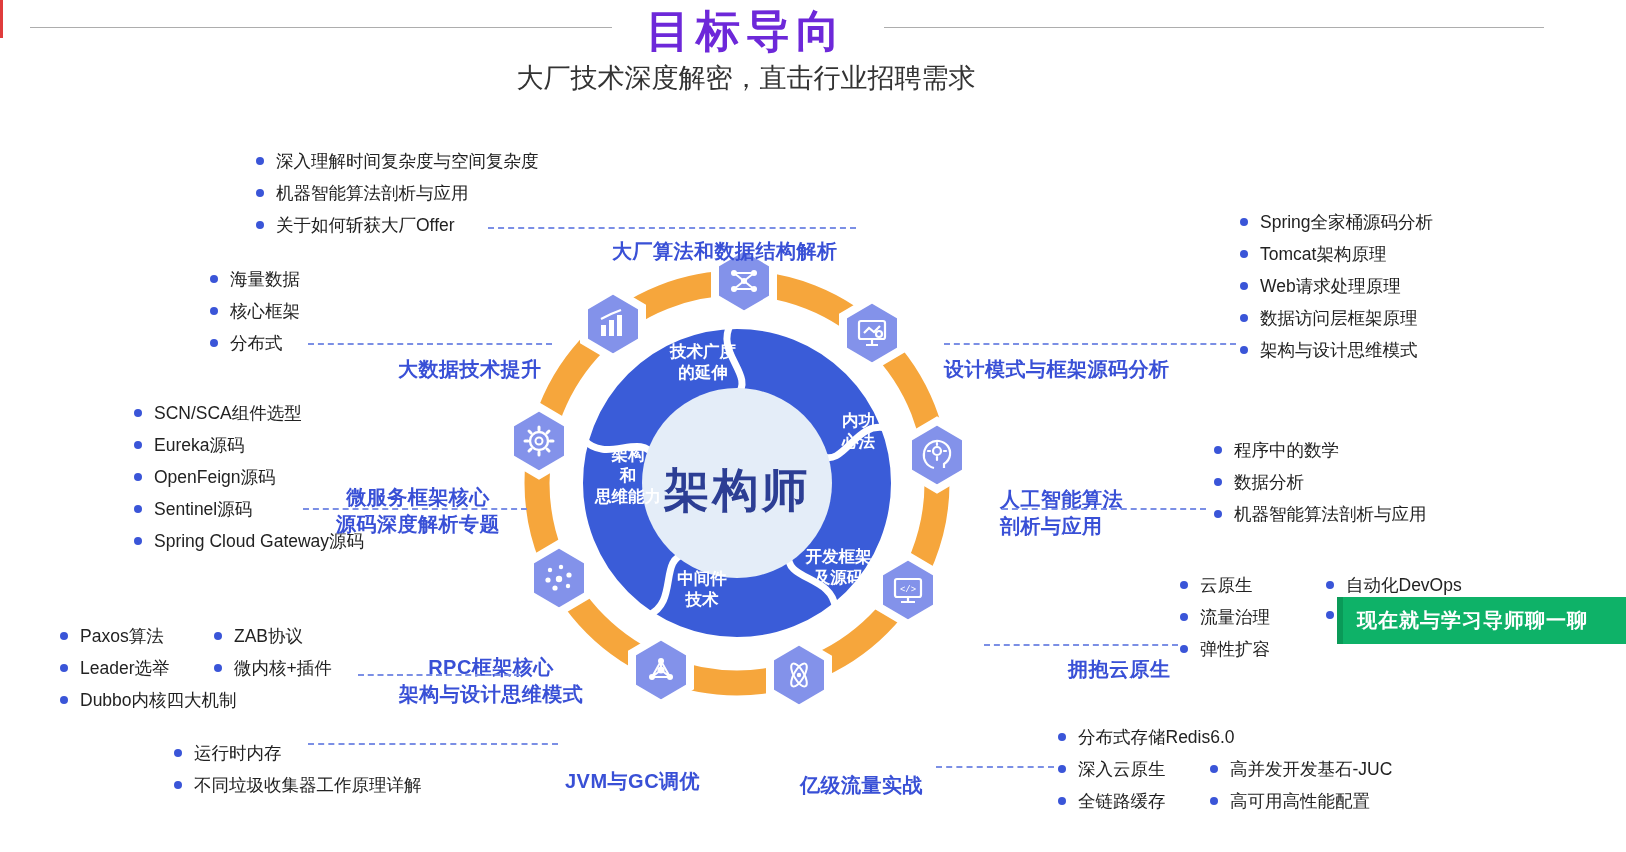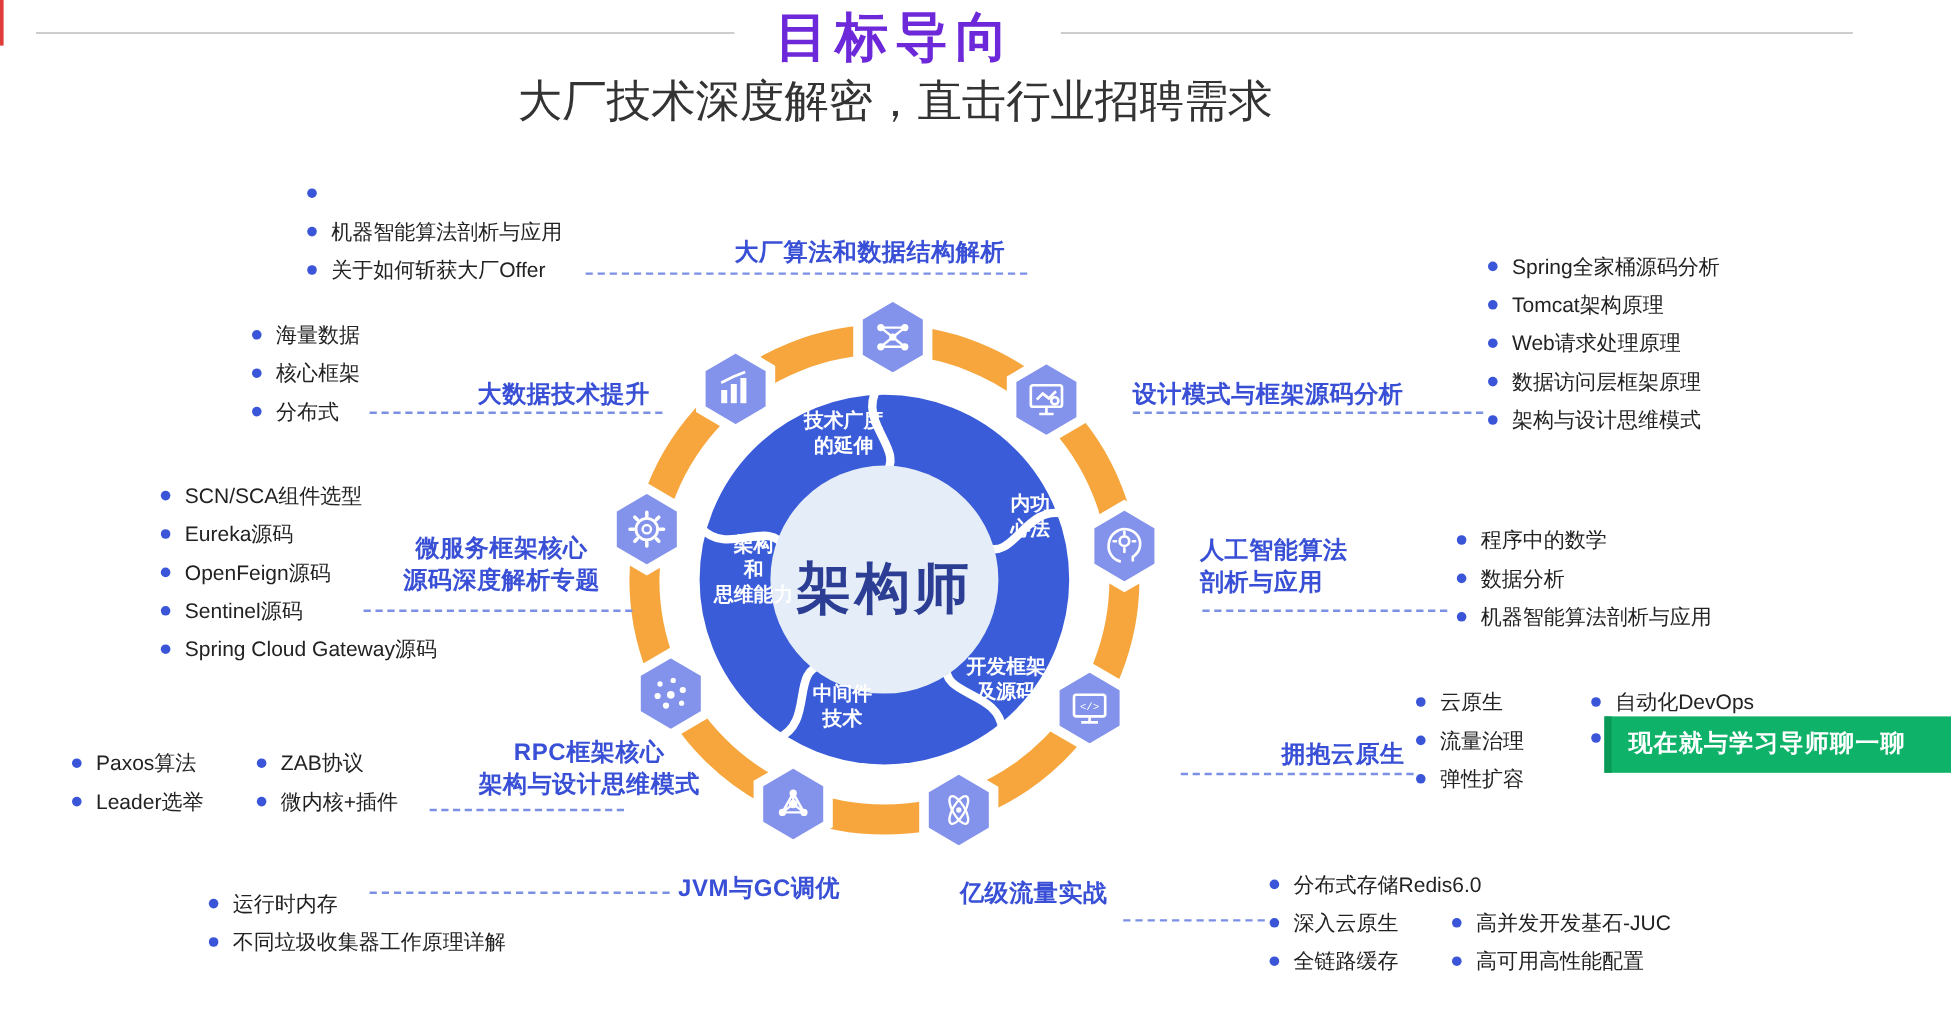"大厂技术深度解密，直击行业招聘需求" .subtitle { font-size: 37px -> 27px }
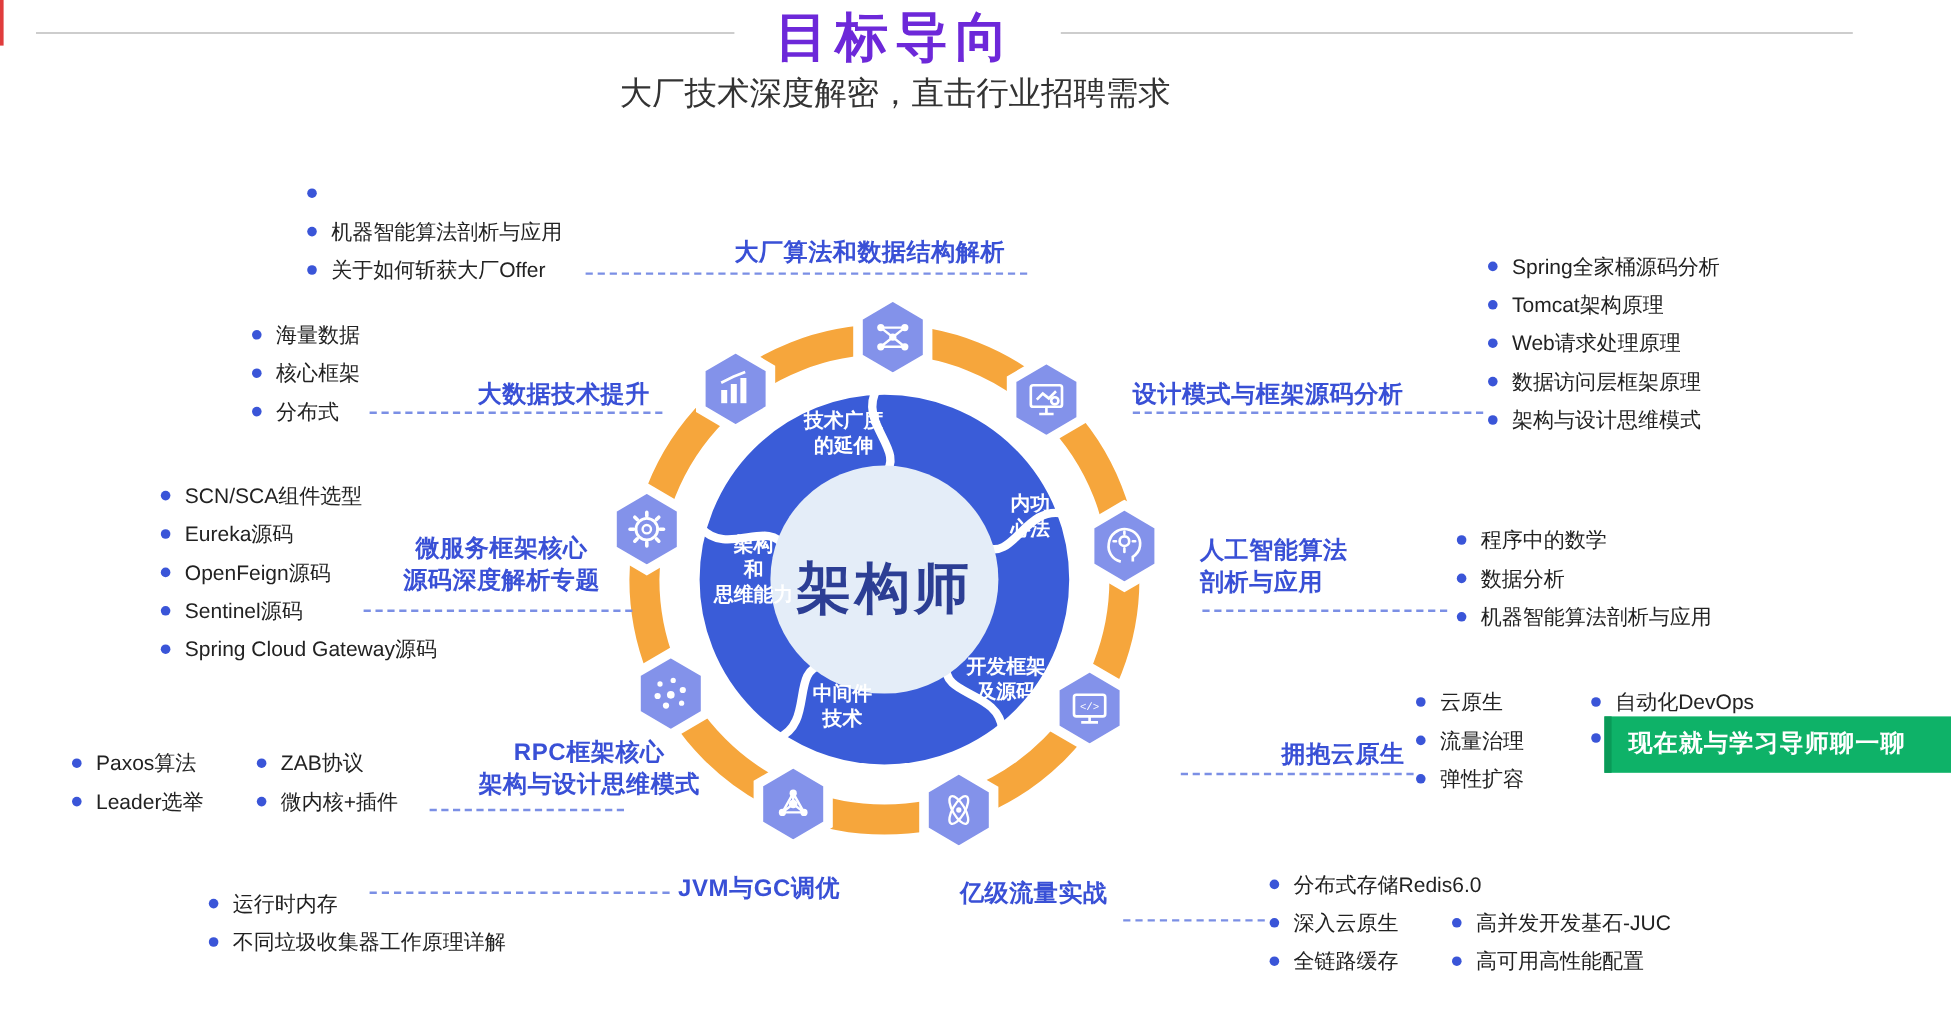"深入理解时间复杂度与空间复杂度" span.itm { html: none -> <span>深入理解时间复杂度与空间复杂度</span> }
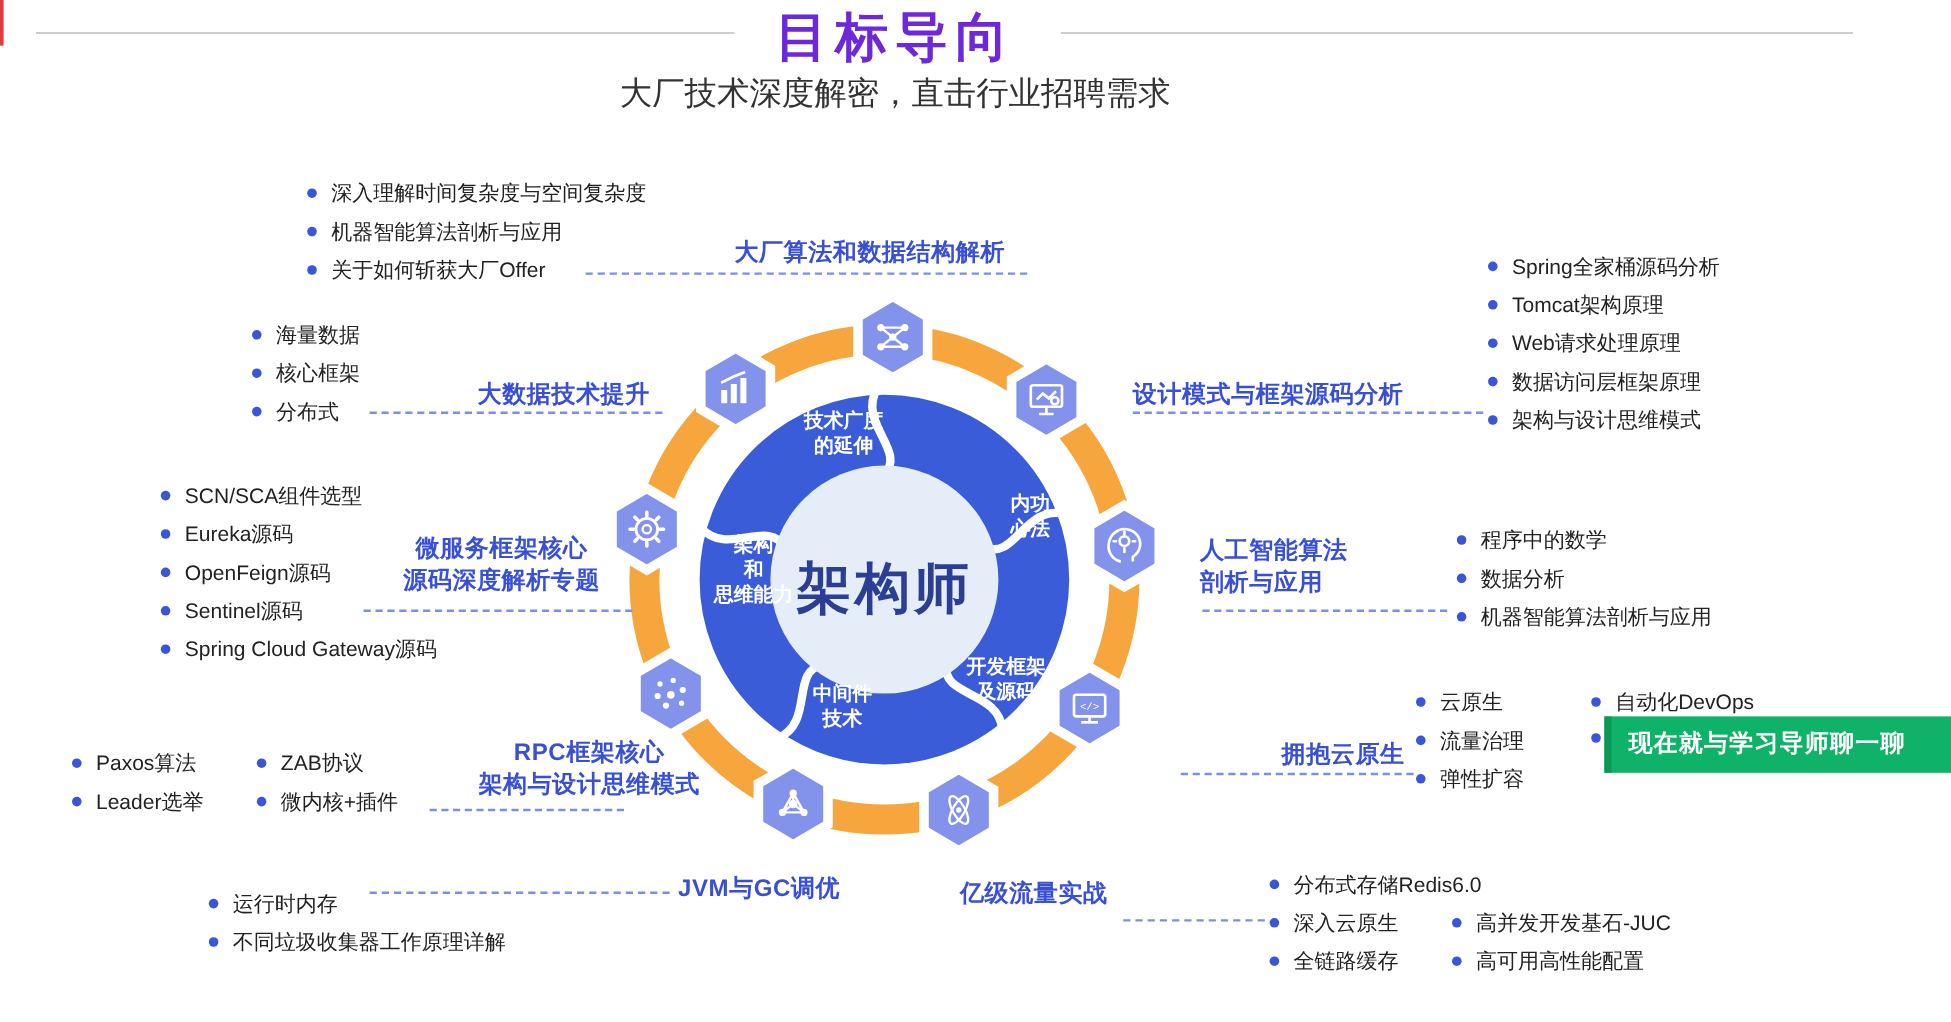"大厂算法和数据结构解析" .group-title { margin-top: none -> 40px }
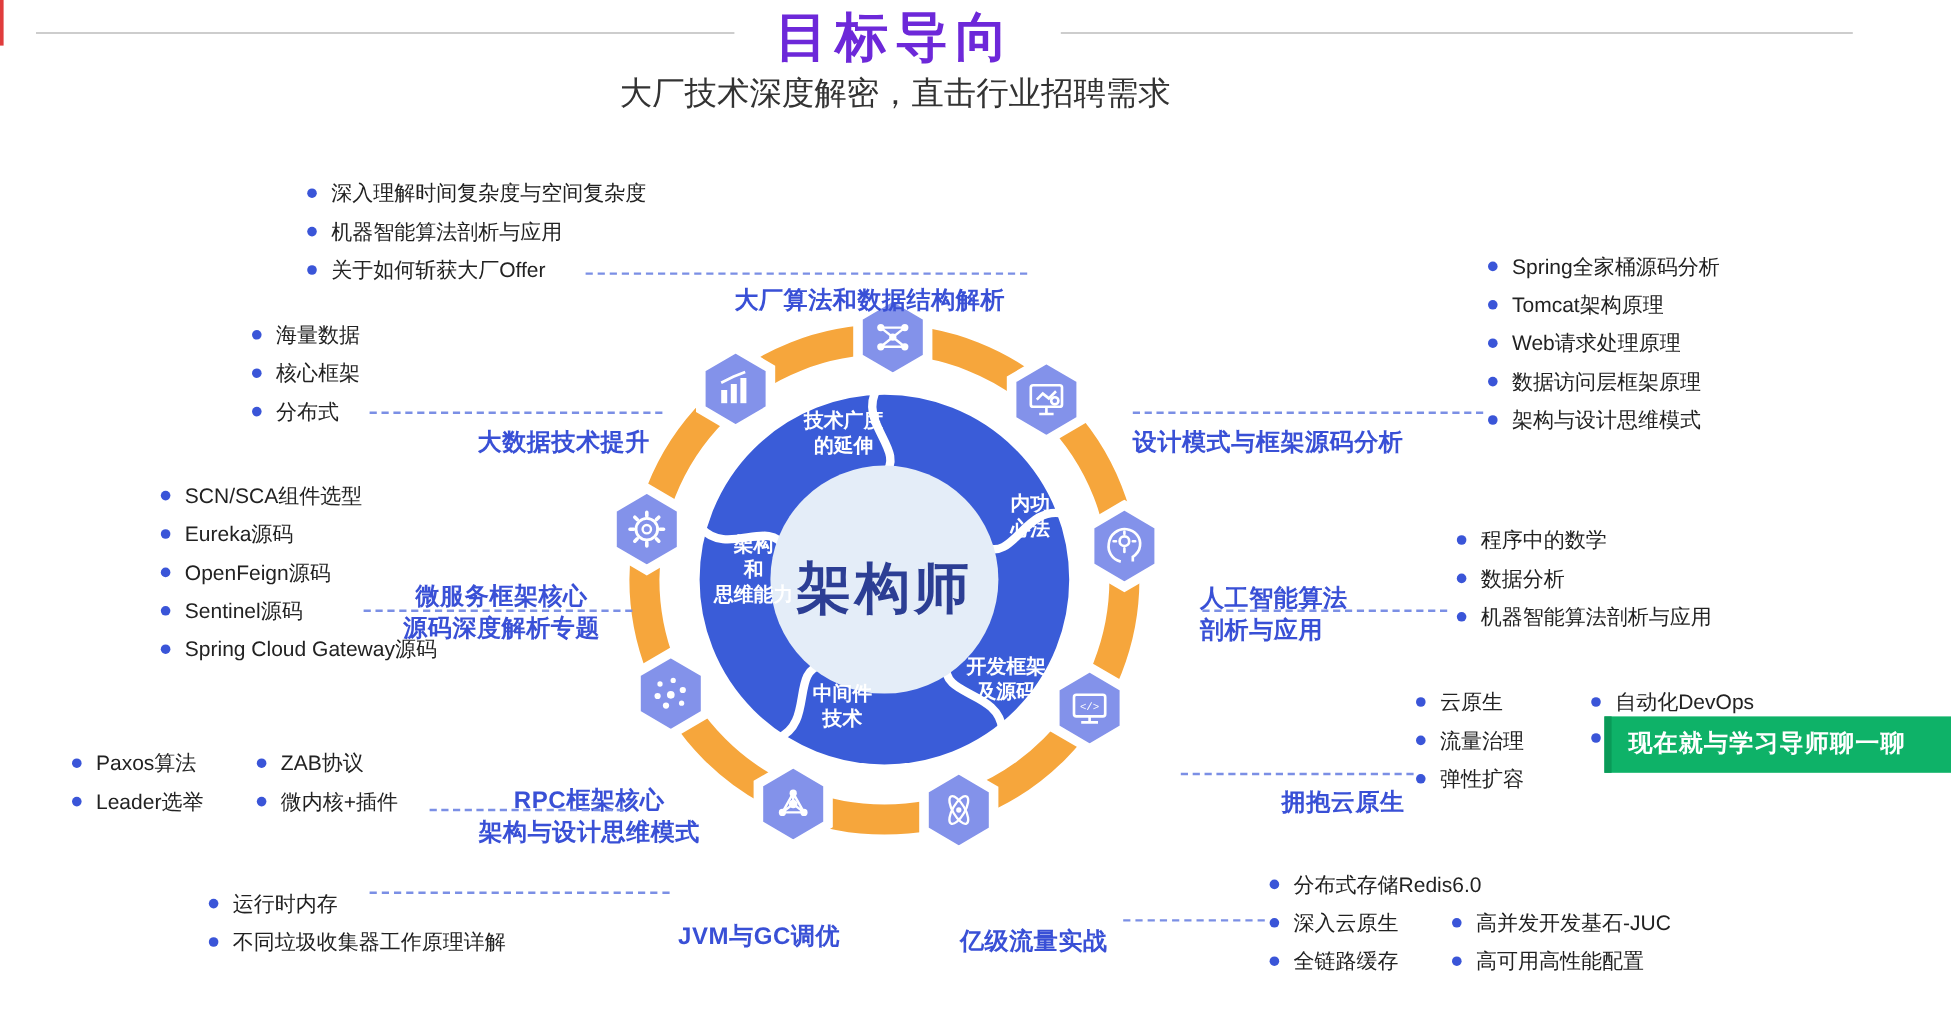"Dubbo内核四大机制" div.row { html: none -> <div> <span></span> <span>Dubbo内核四大机制</span> </div> }
